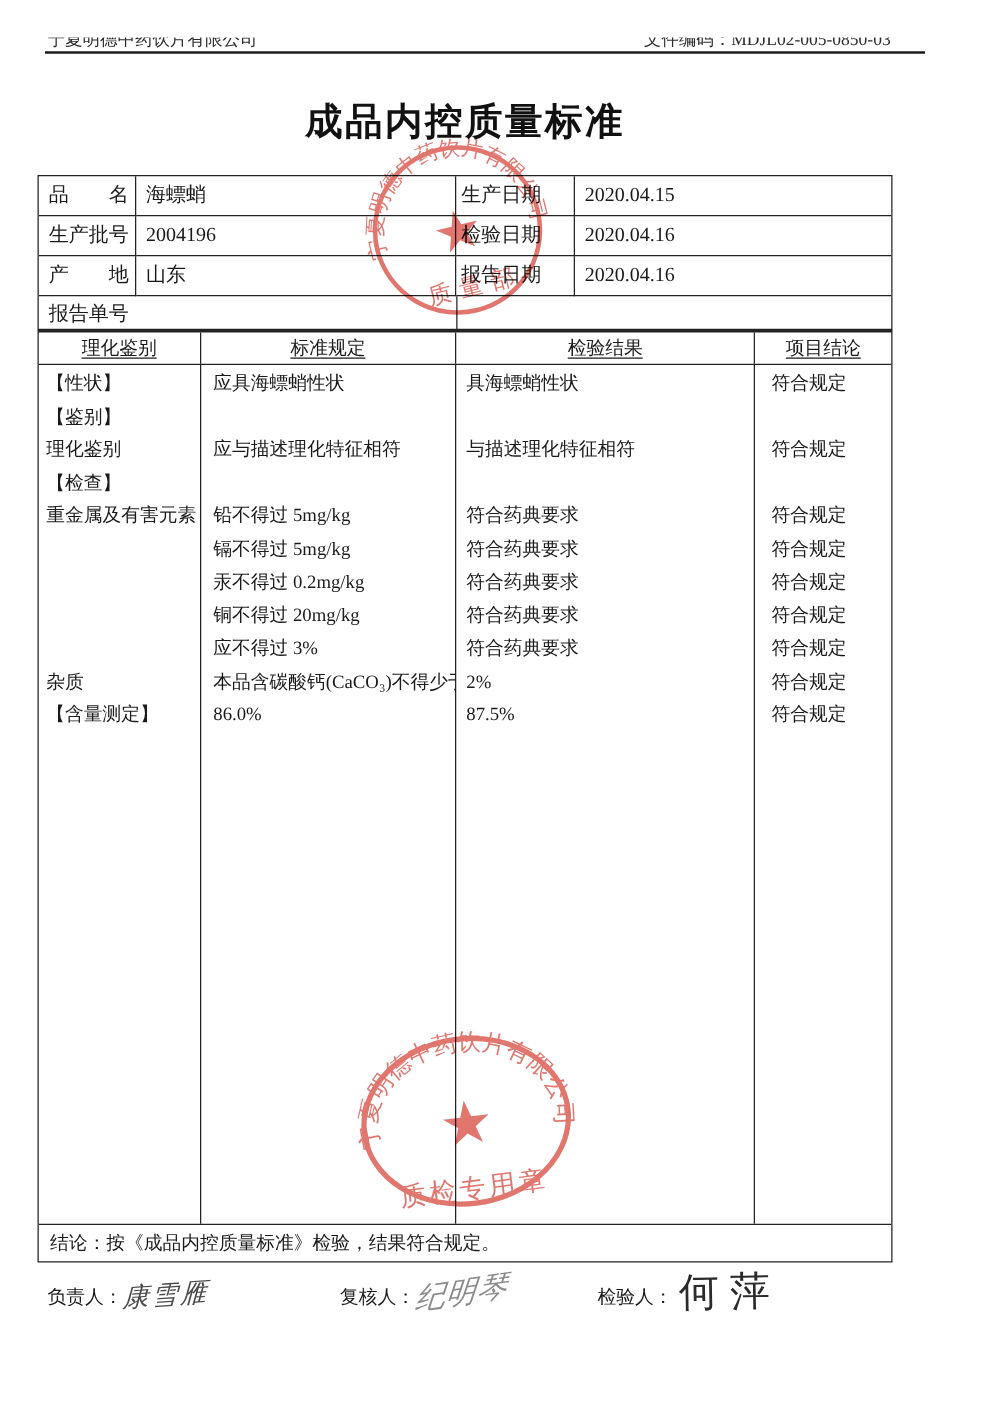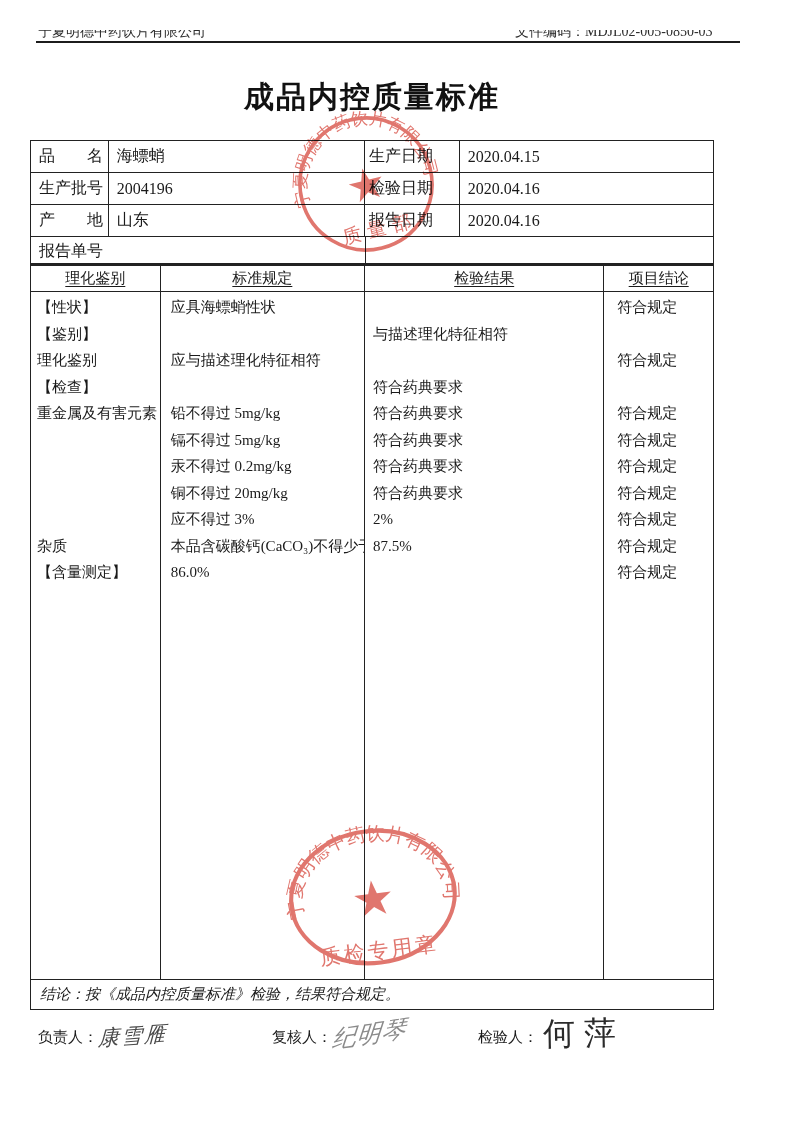"具海螵蛸性状" div.bline { html: none -> <div>具海螵蛸性状</div> }
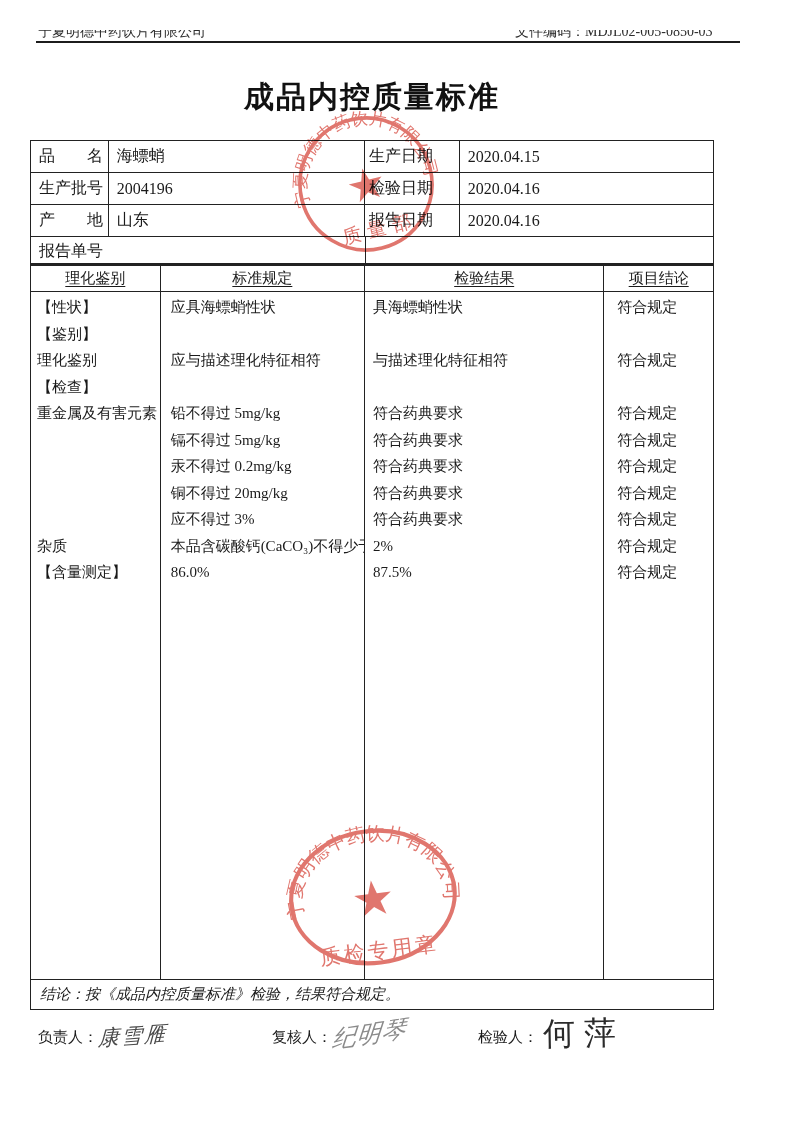"结论：按《成品内控质量标准》检验，结果符合规定。" .mfoot { font-style: italic -> none }
